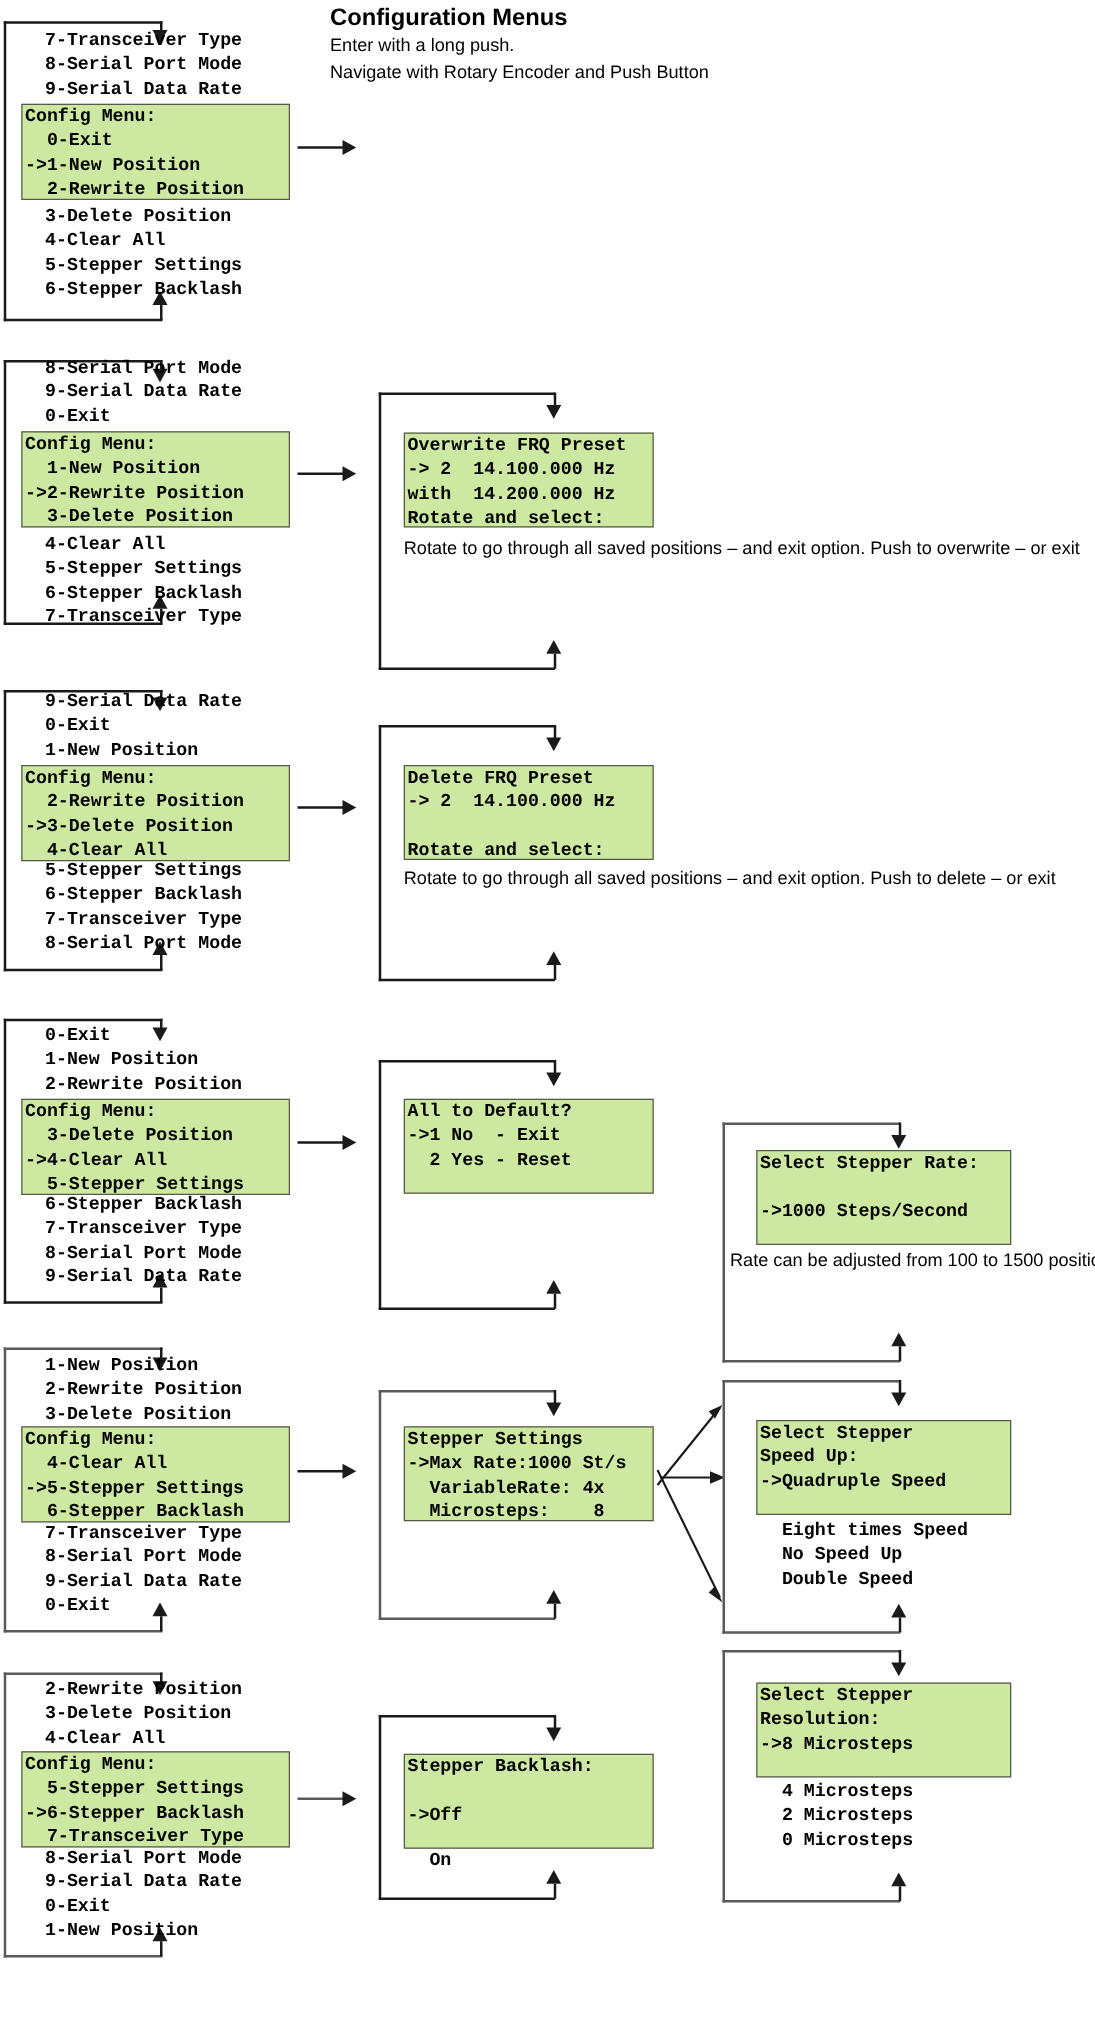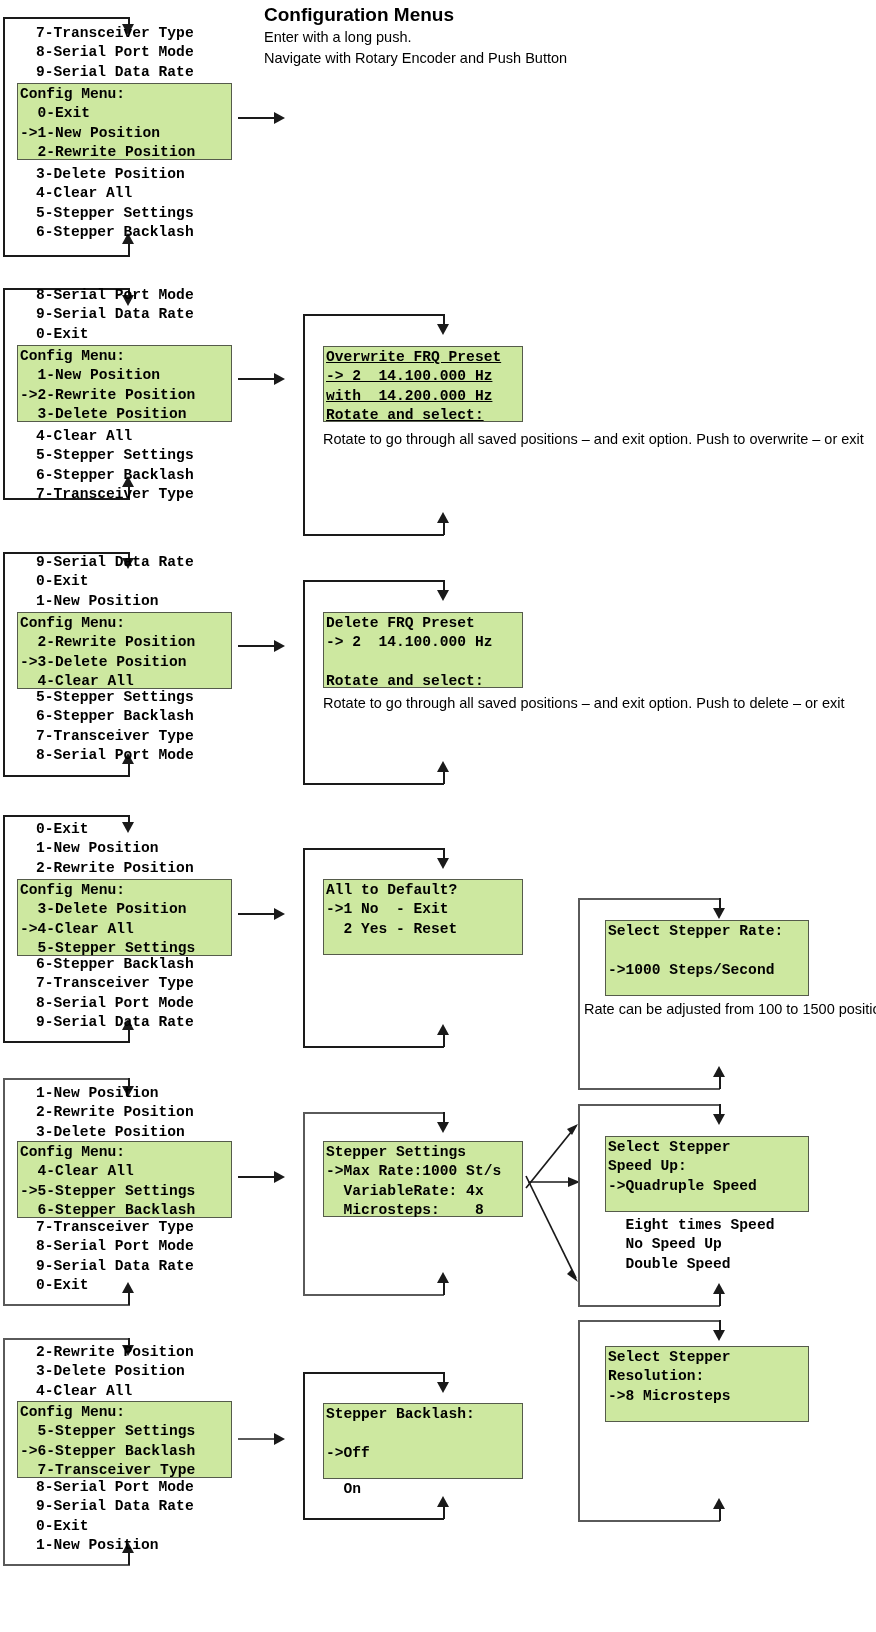"Overwrite FRQ Preset" div.mono { text-decoration: underline -> none }
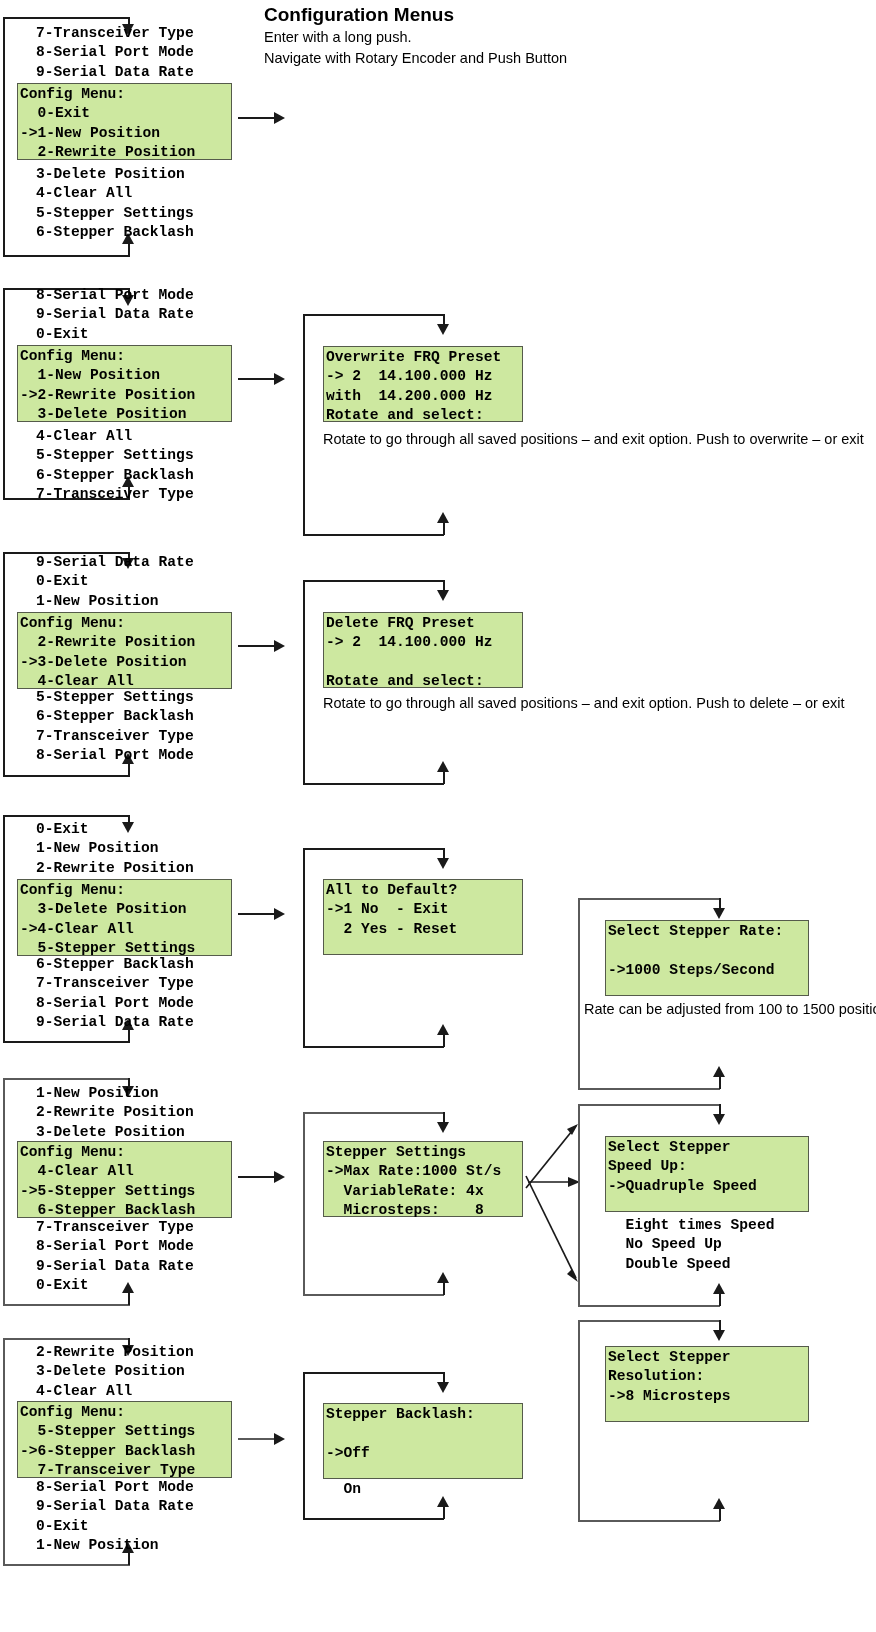"4 Microsteps" div.mono { html: none -> <div> 4 Microsteps 2 Microsteps 0 Microsteps</div> }
